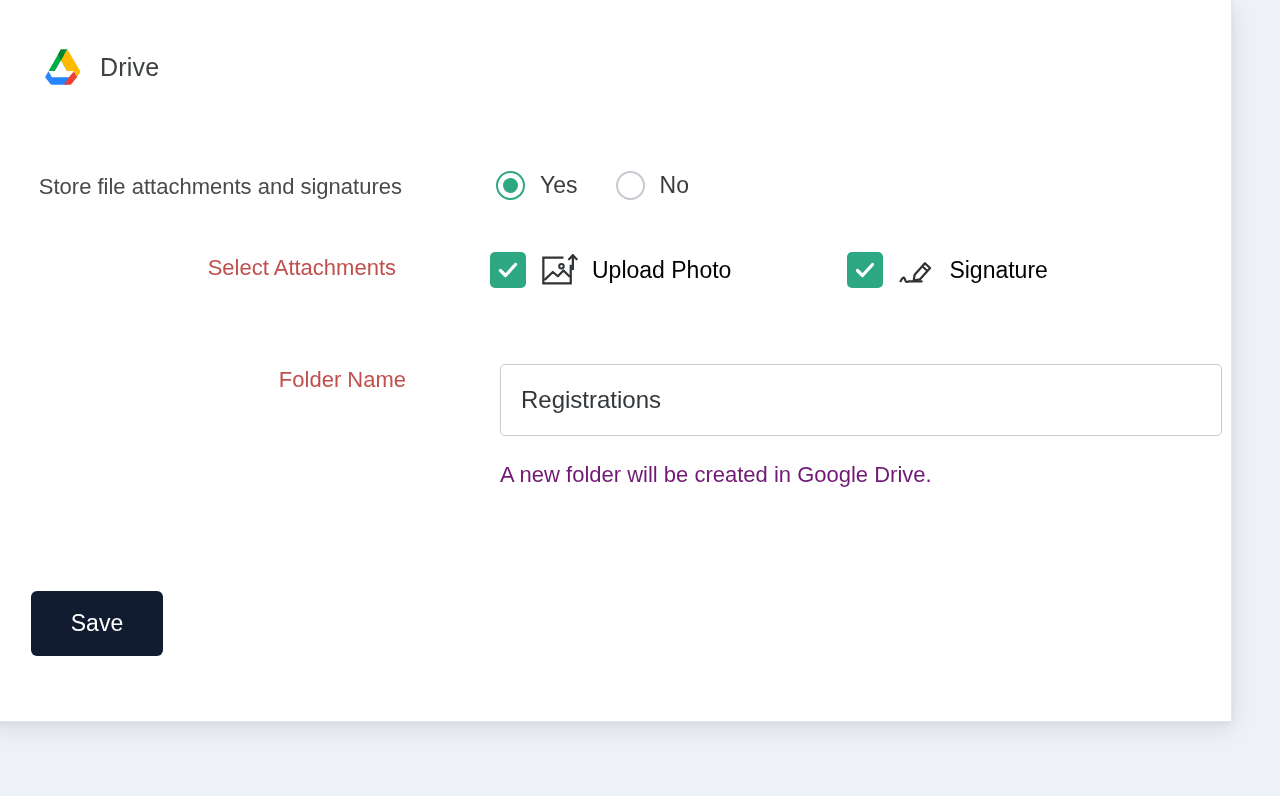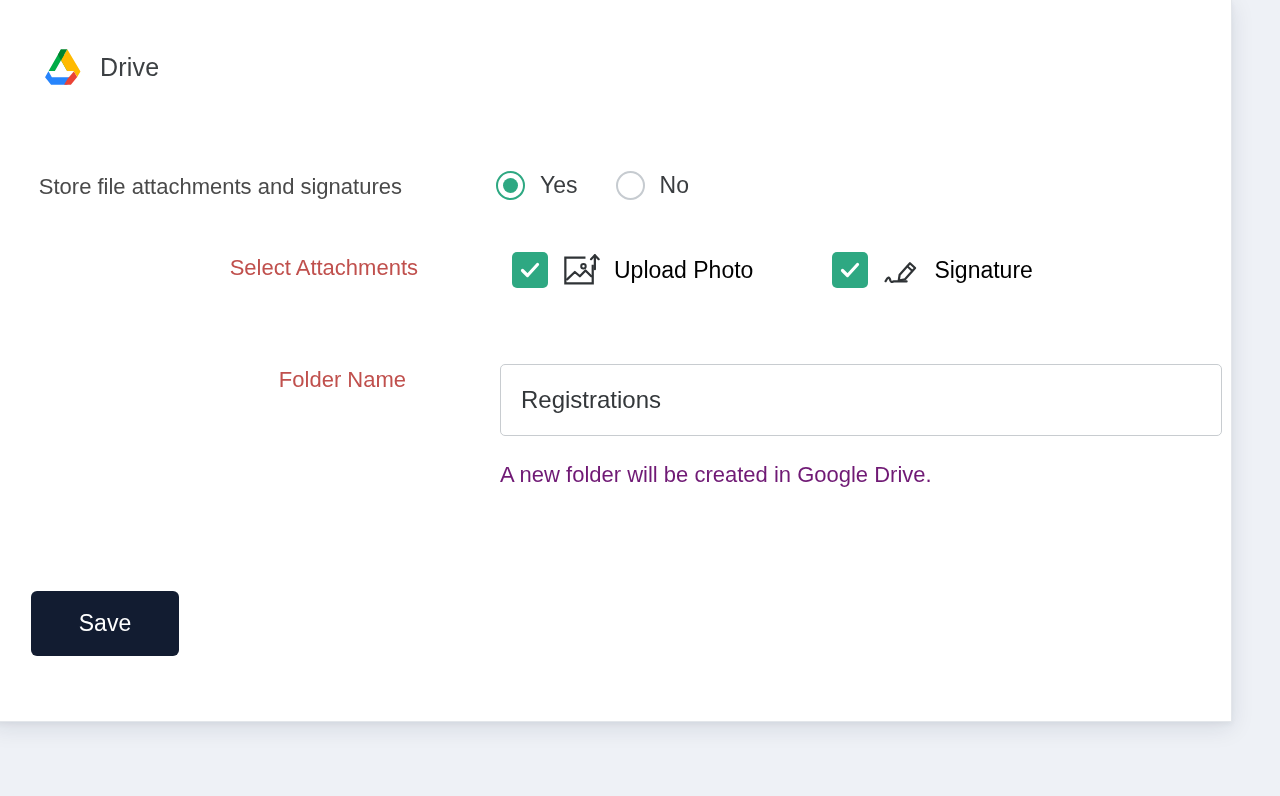"Select Attachments" #row-attach { left: 52px -> 30px }
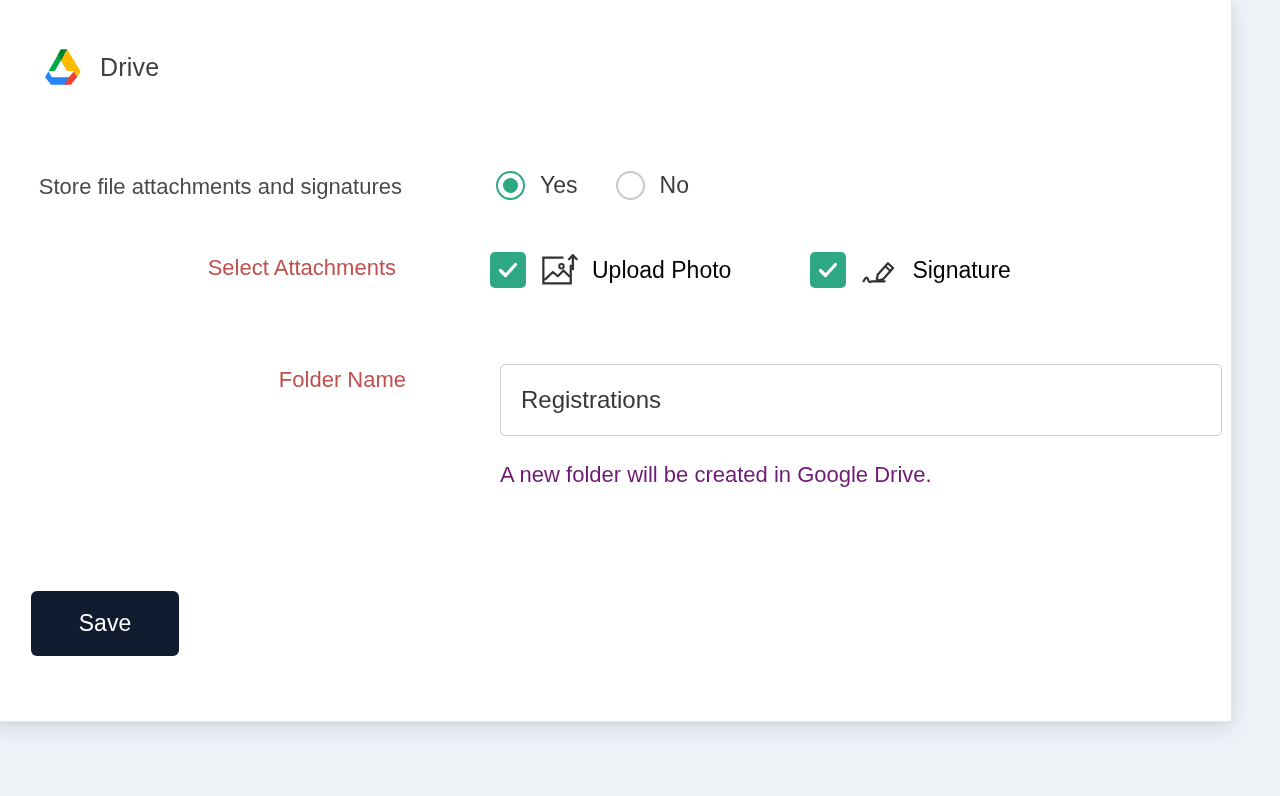"Signature" .check-opt + .check-opt { margin-left: 79px -> 116px }
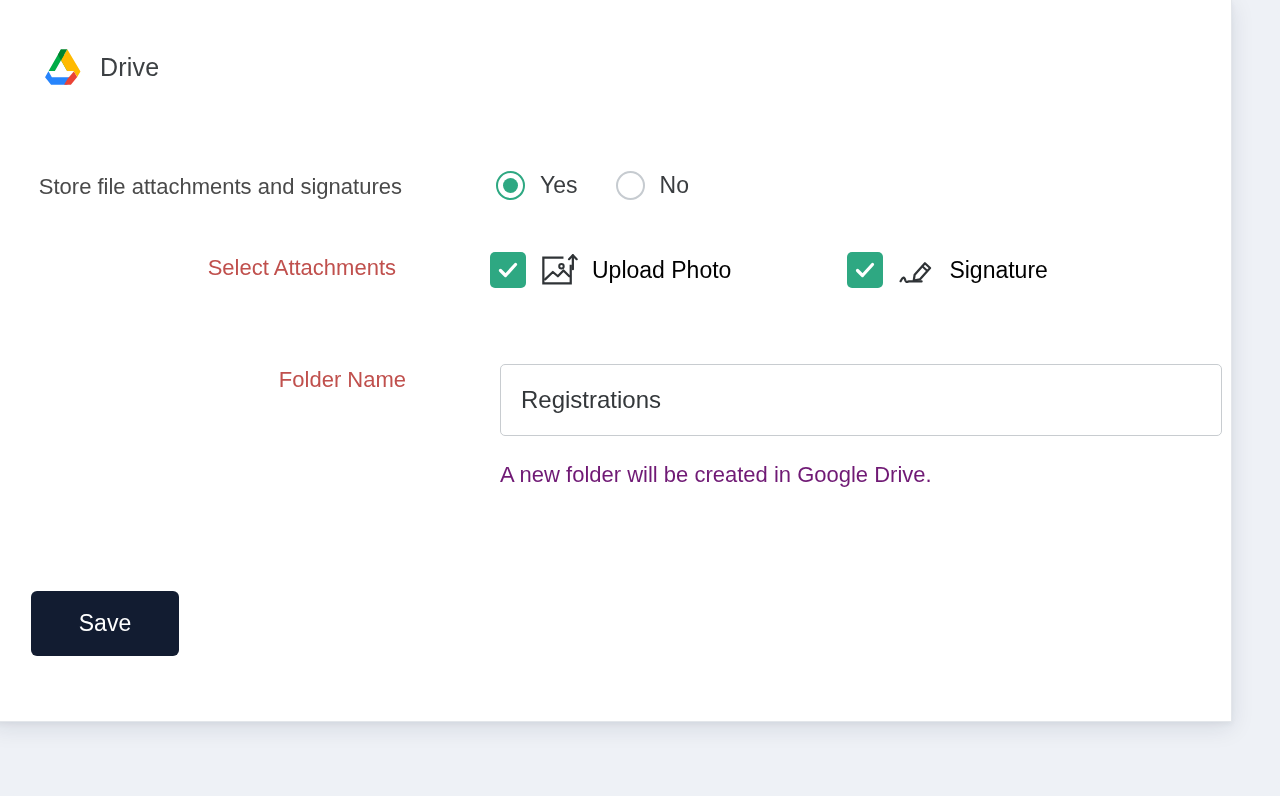"Save" .save-btn { width: 148px -> 132px }
